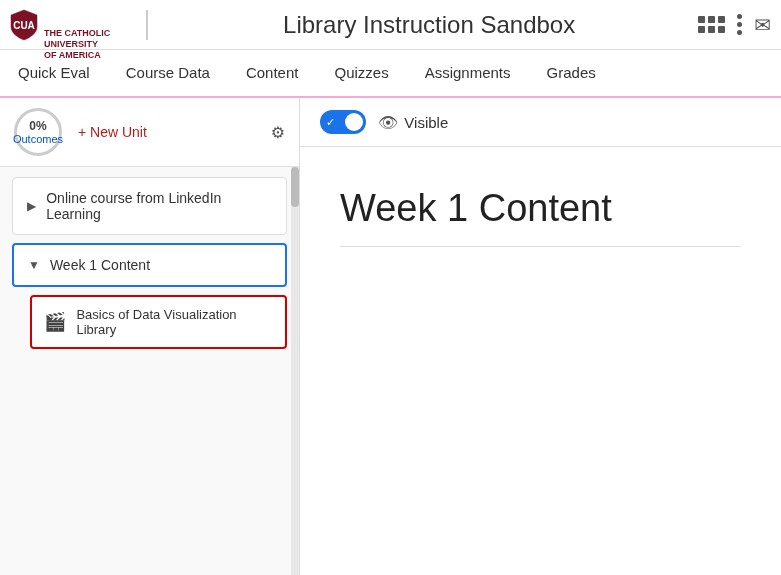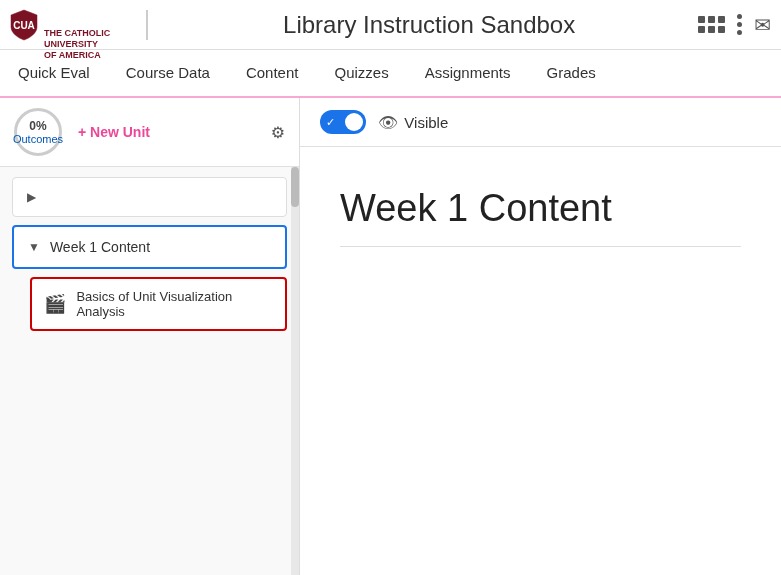"+ New Unit" .new-unit-btn { color: #ec4899 -> #b91c1c; font-weight: bold -> none }
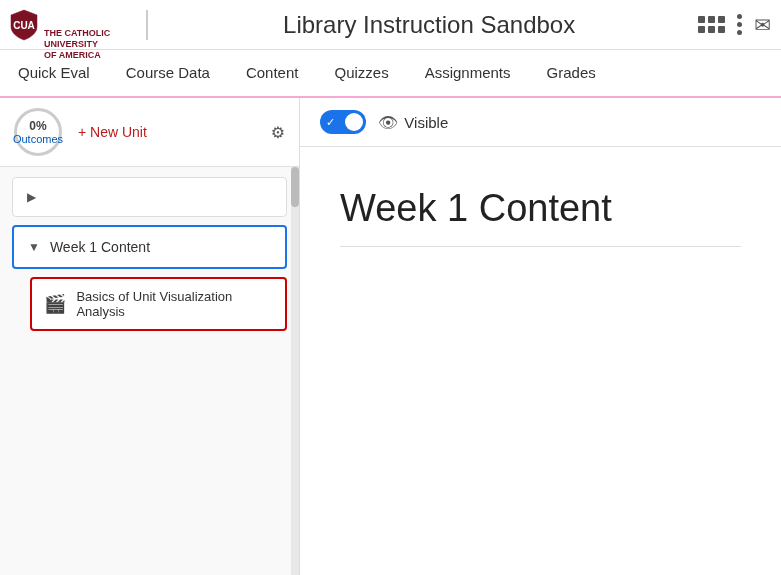"Online course from LinkedIn Learning" span { html: none -> <span>Online course from LinkedIn Learning</span> }
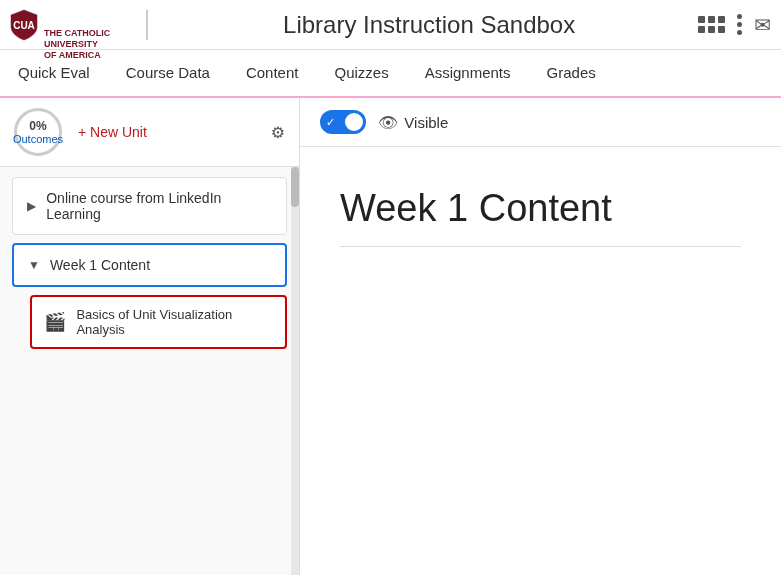"Basics of Unit Visualization Analysis" span { text: Unit Visualization Analysis -> Data Visualization Library }
